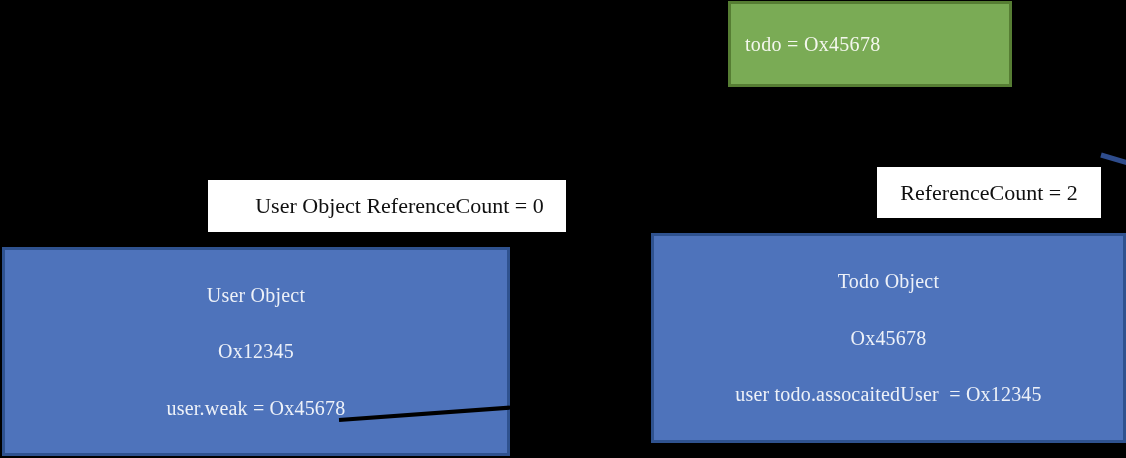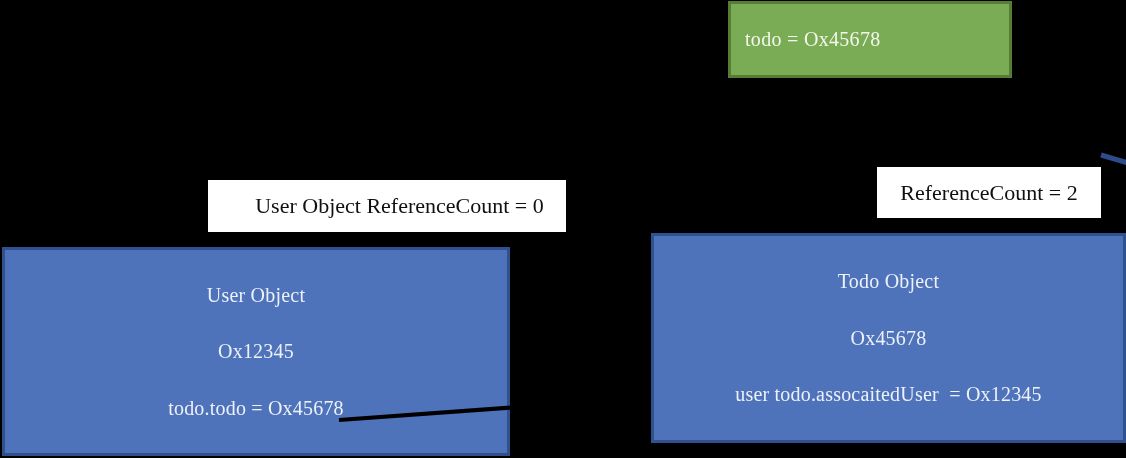"todo = Ox45678" .var-box { height: 77px -> 86px }
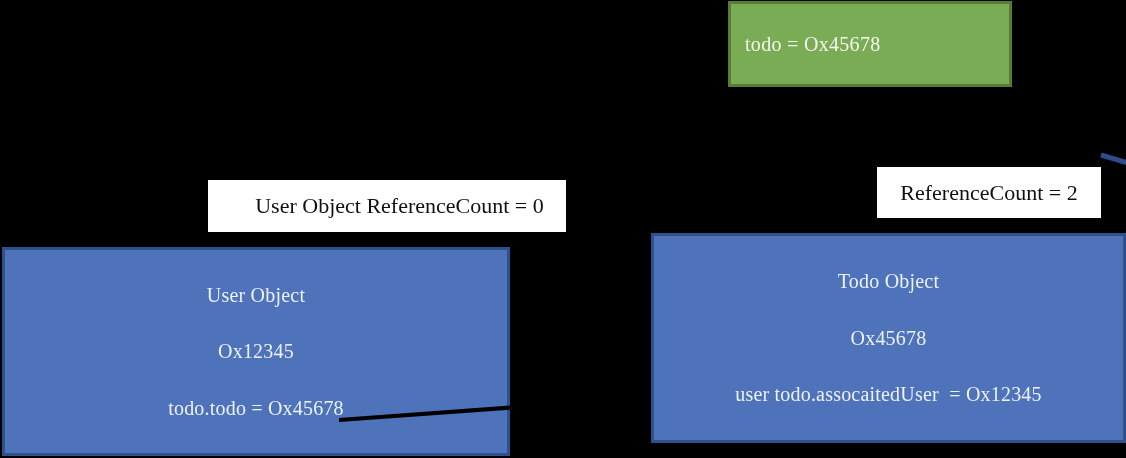"todo.todo = Ox45678" div.obj-line { text: todo.todo -> user.weak }
